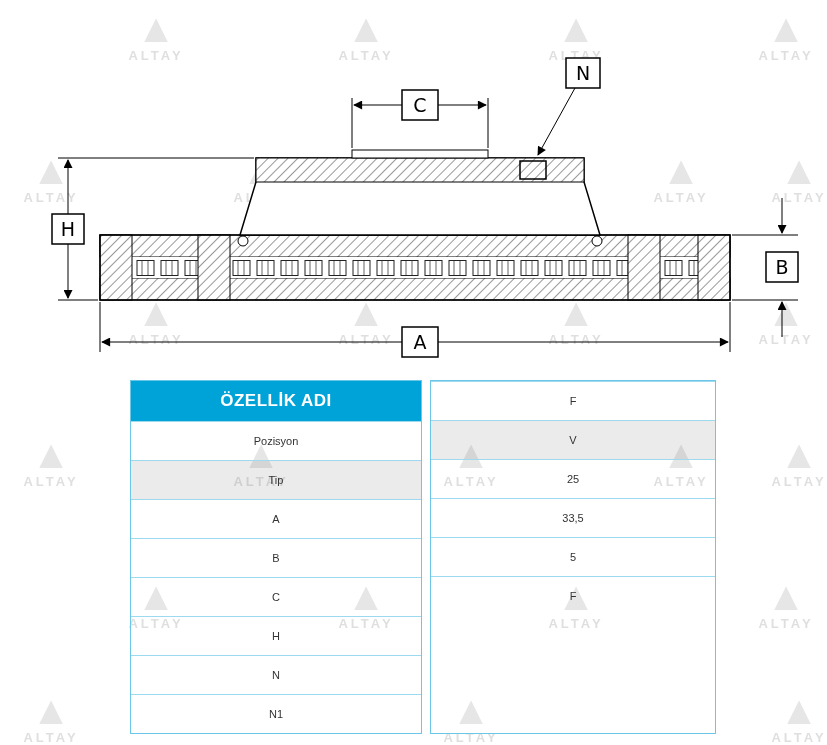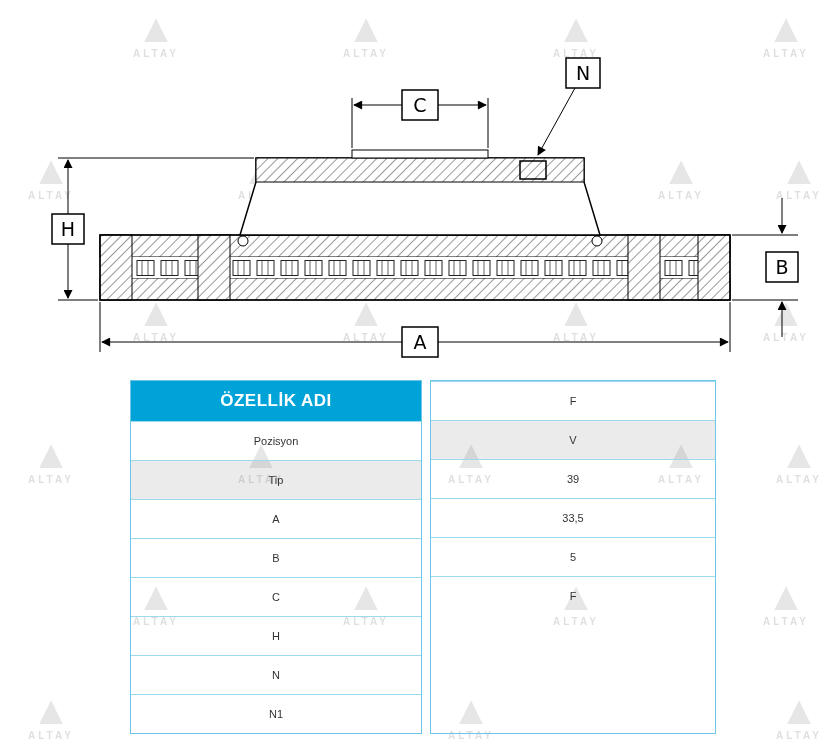"ALTAY" .wm-text { font-size: 10px -> 13px }
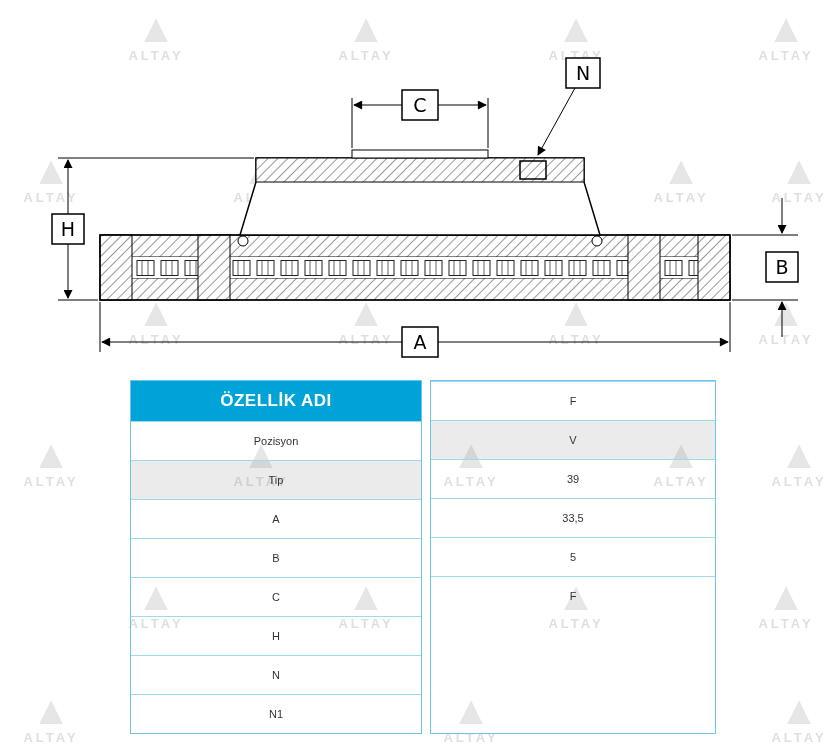"39" div.td { text: 39 -> 25 }
